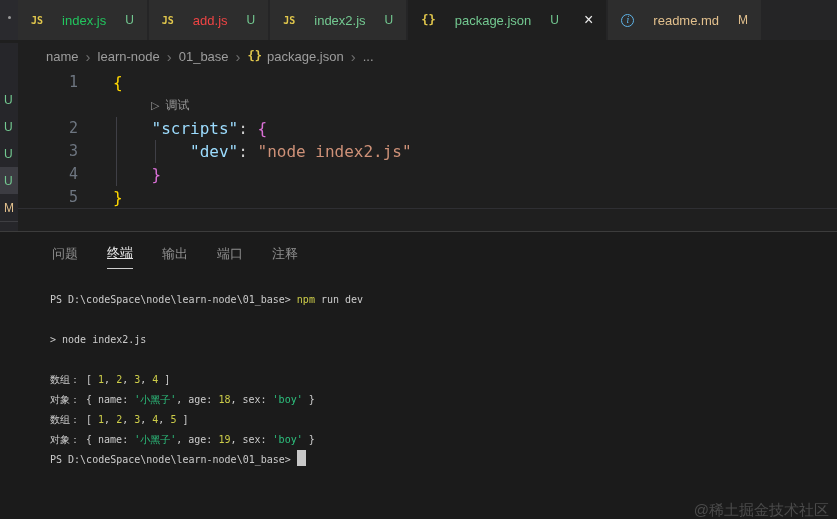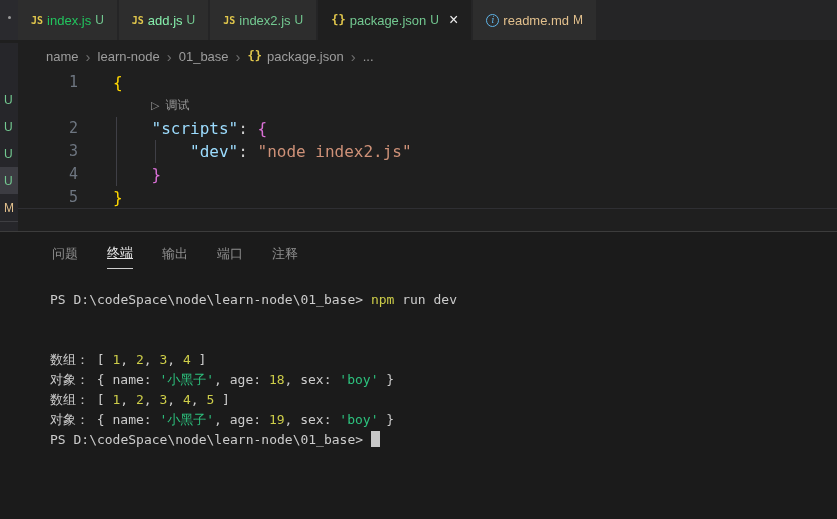"JS" .tab { gap: 4px -> 19px }
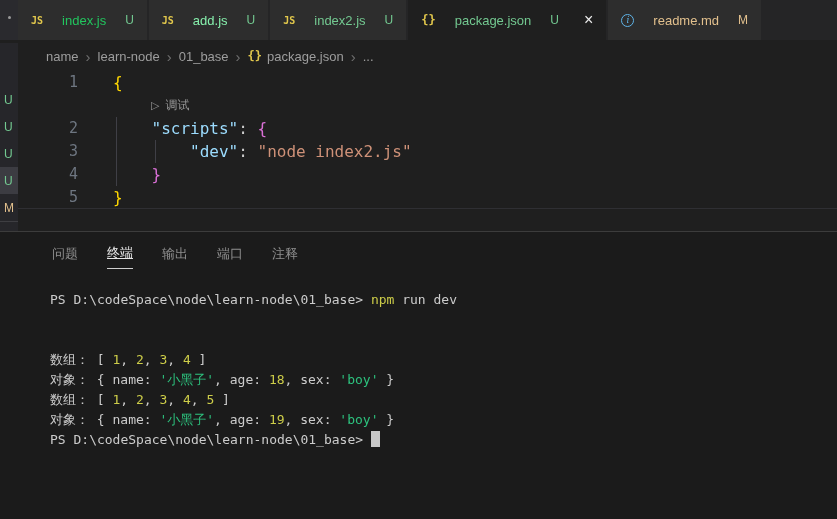"add.js" span.tlabel { color: #86efac -> #ef4444 }
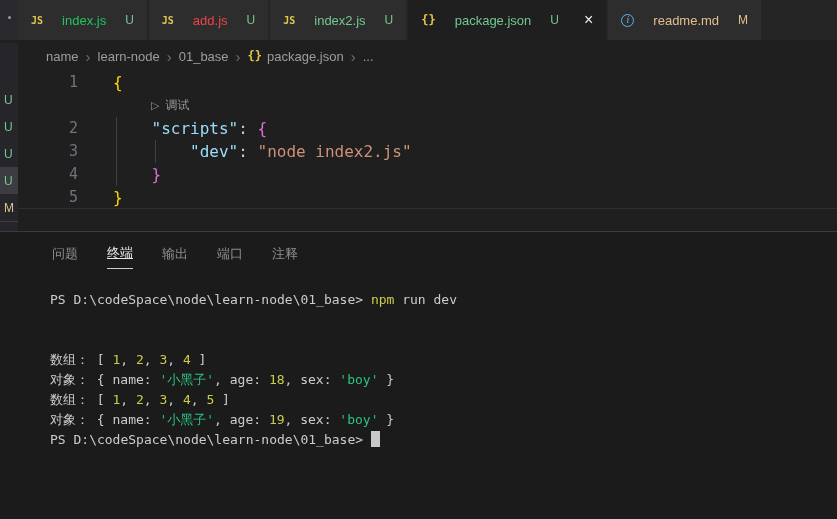"PS D:\codeSpace\node\learn-node\01_base>" .terminal { font-size: 13px -> 10px }
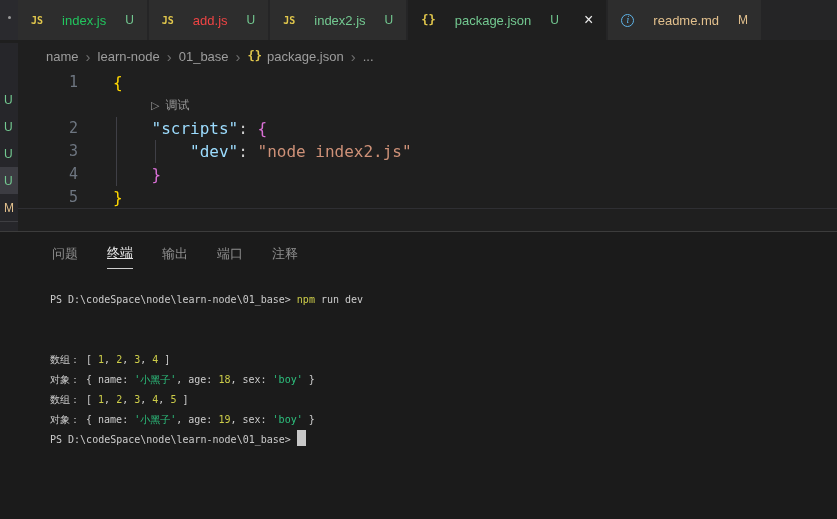"> node index2.js" div.tline { html: none -> <div><span>&gt; node index2.js</span></div> }
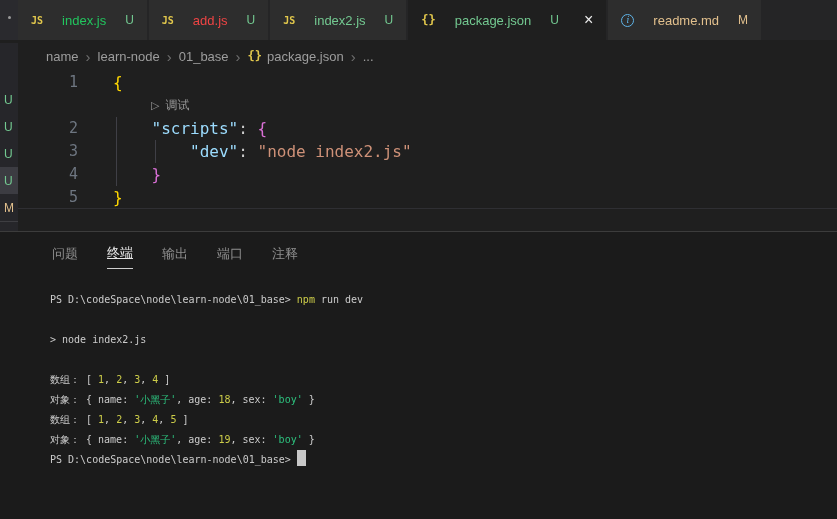"@稀土掘金技术社区" div.watermark { html: none -> <div>@稀土掘金技术社区</div> }
